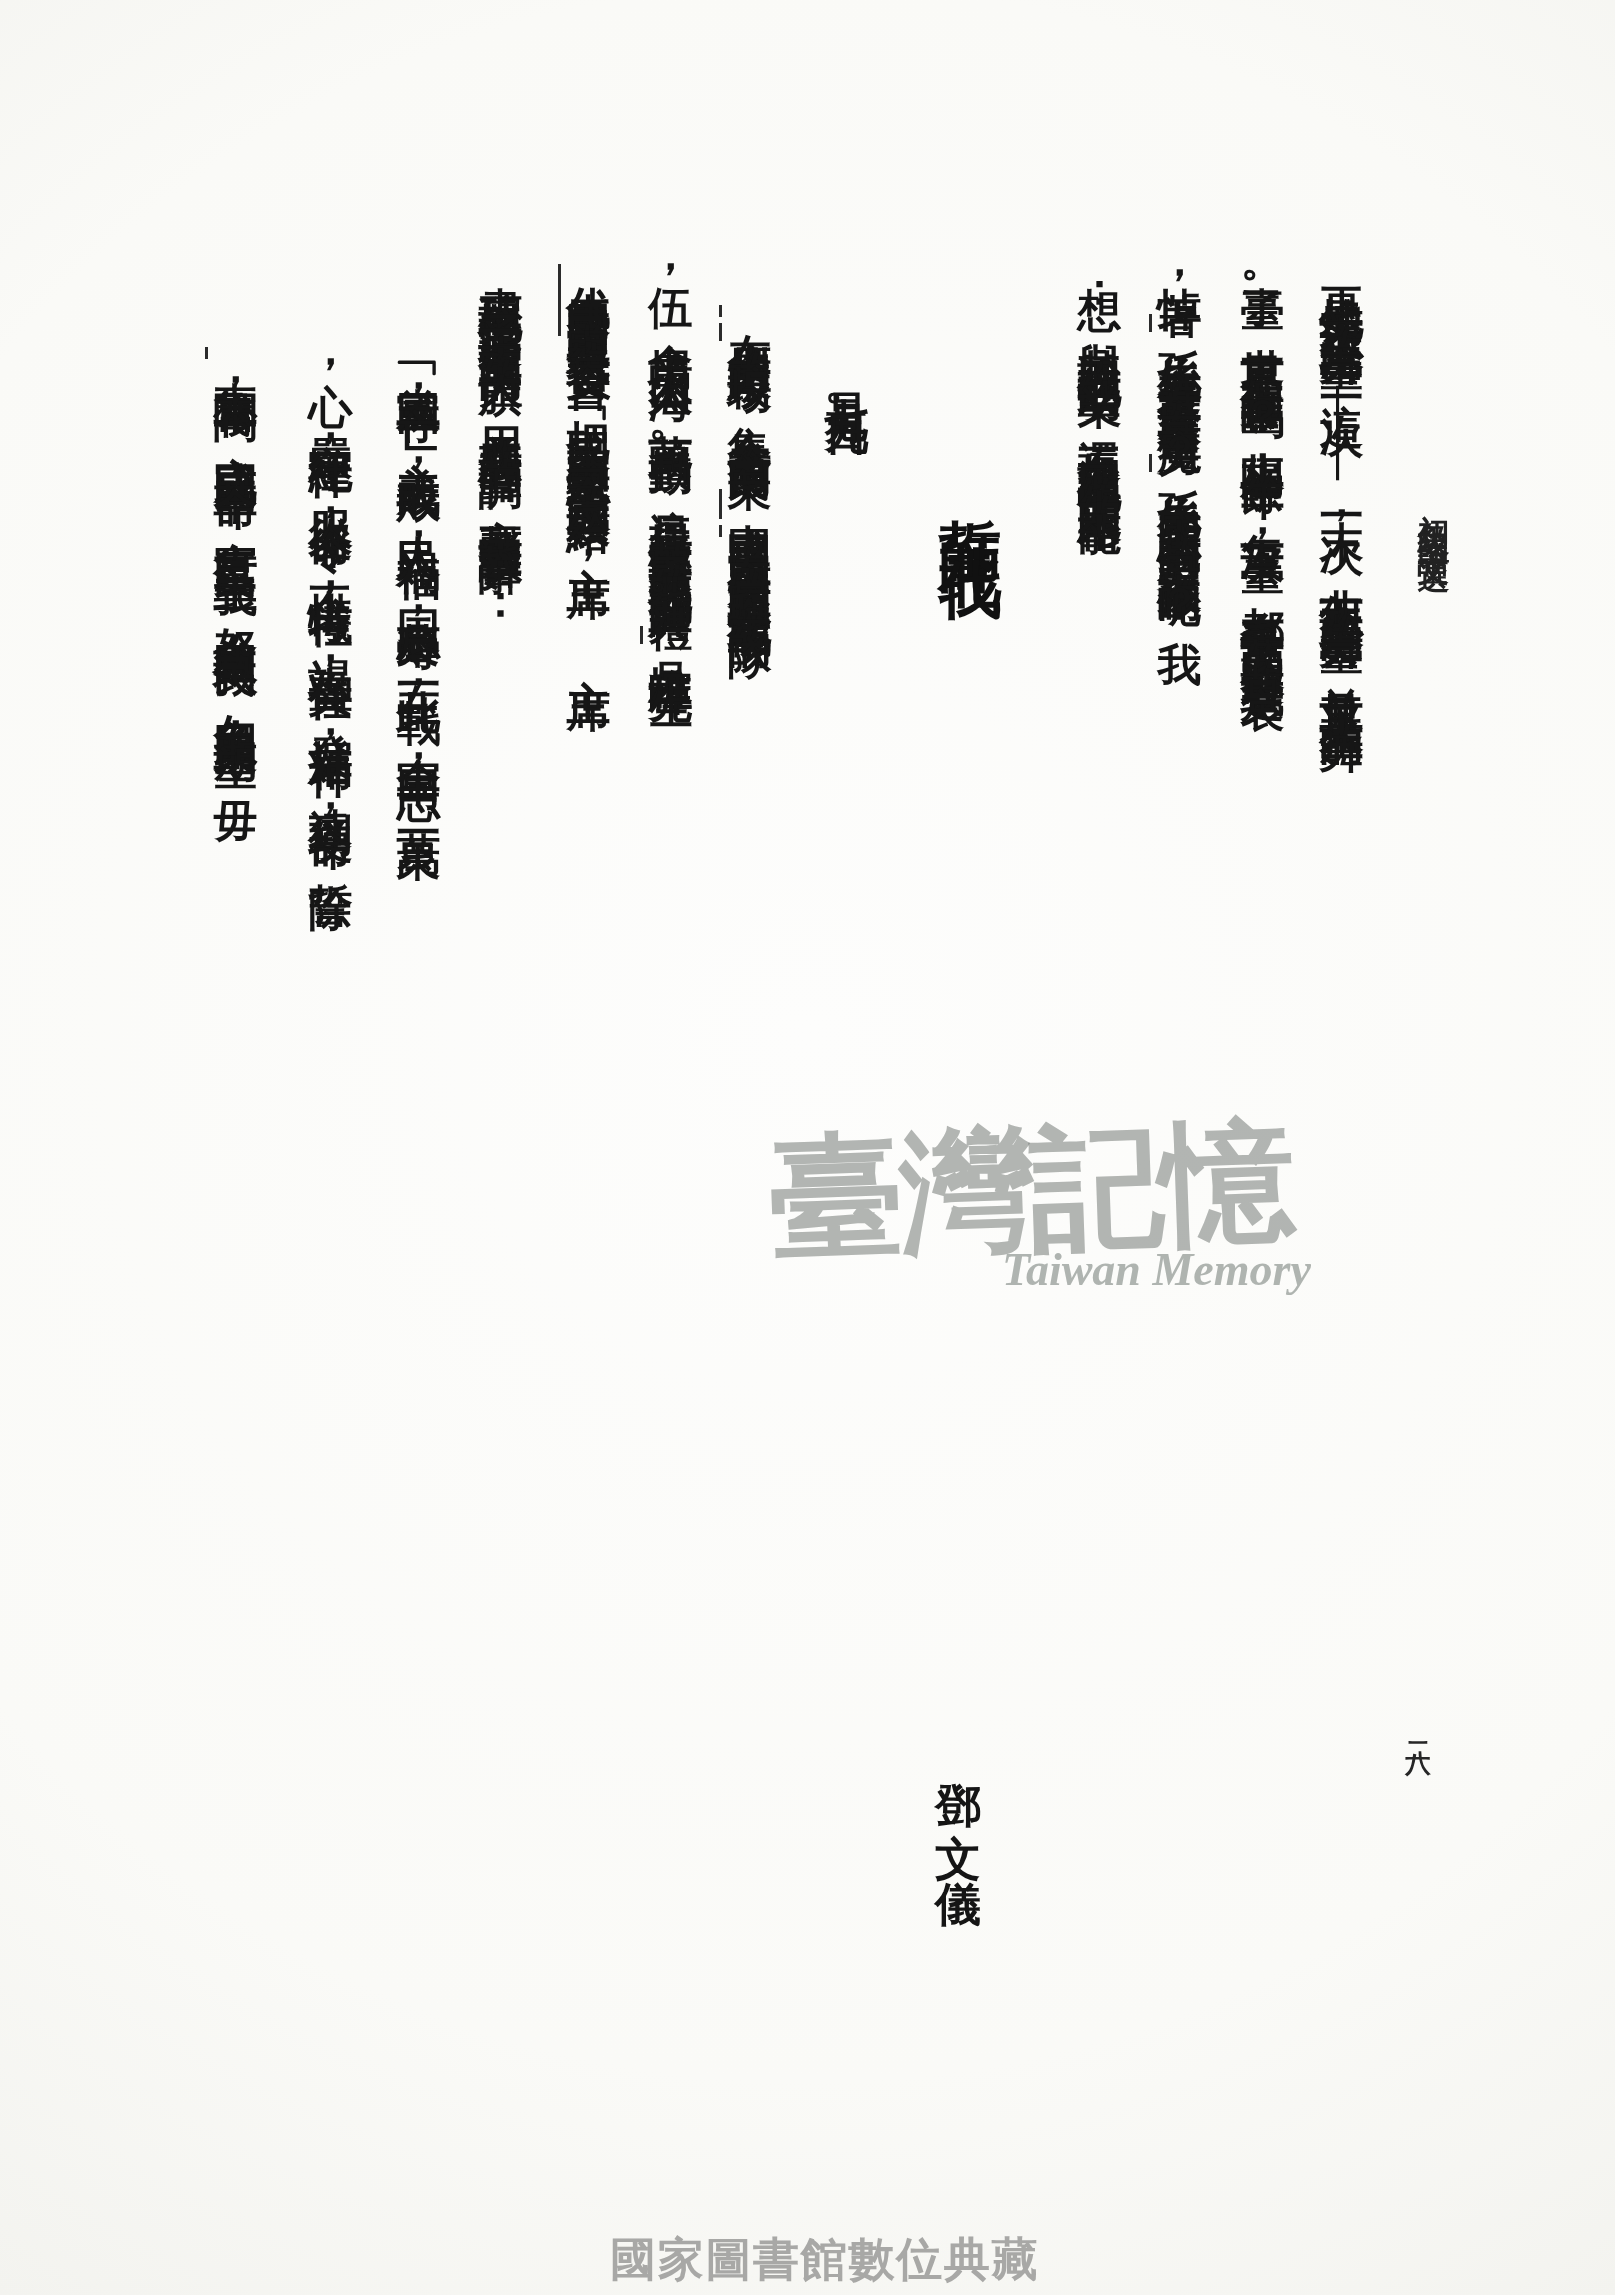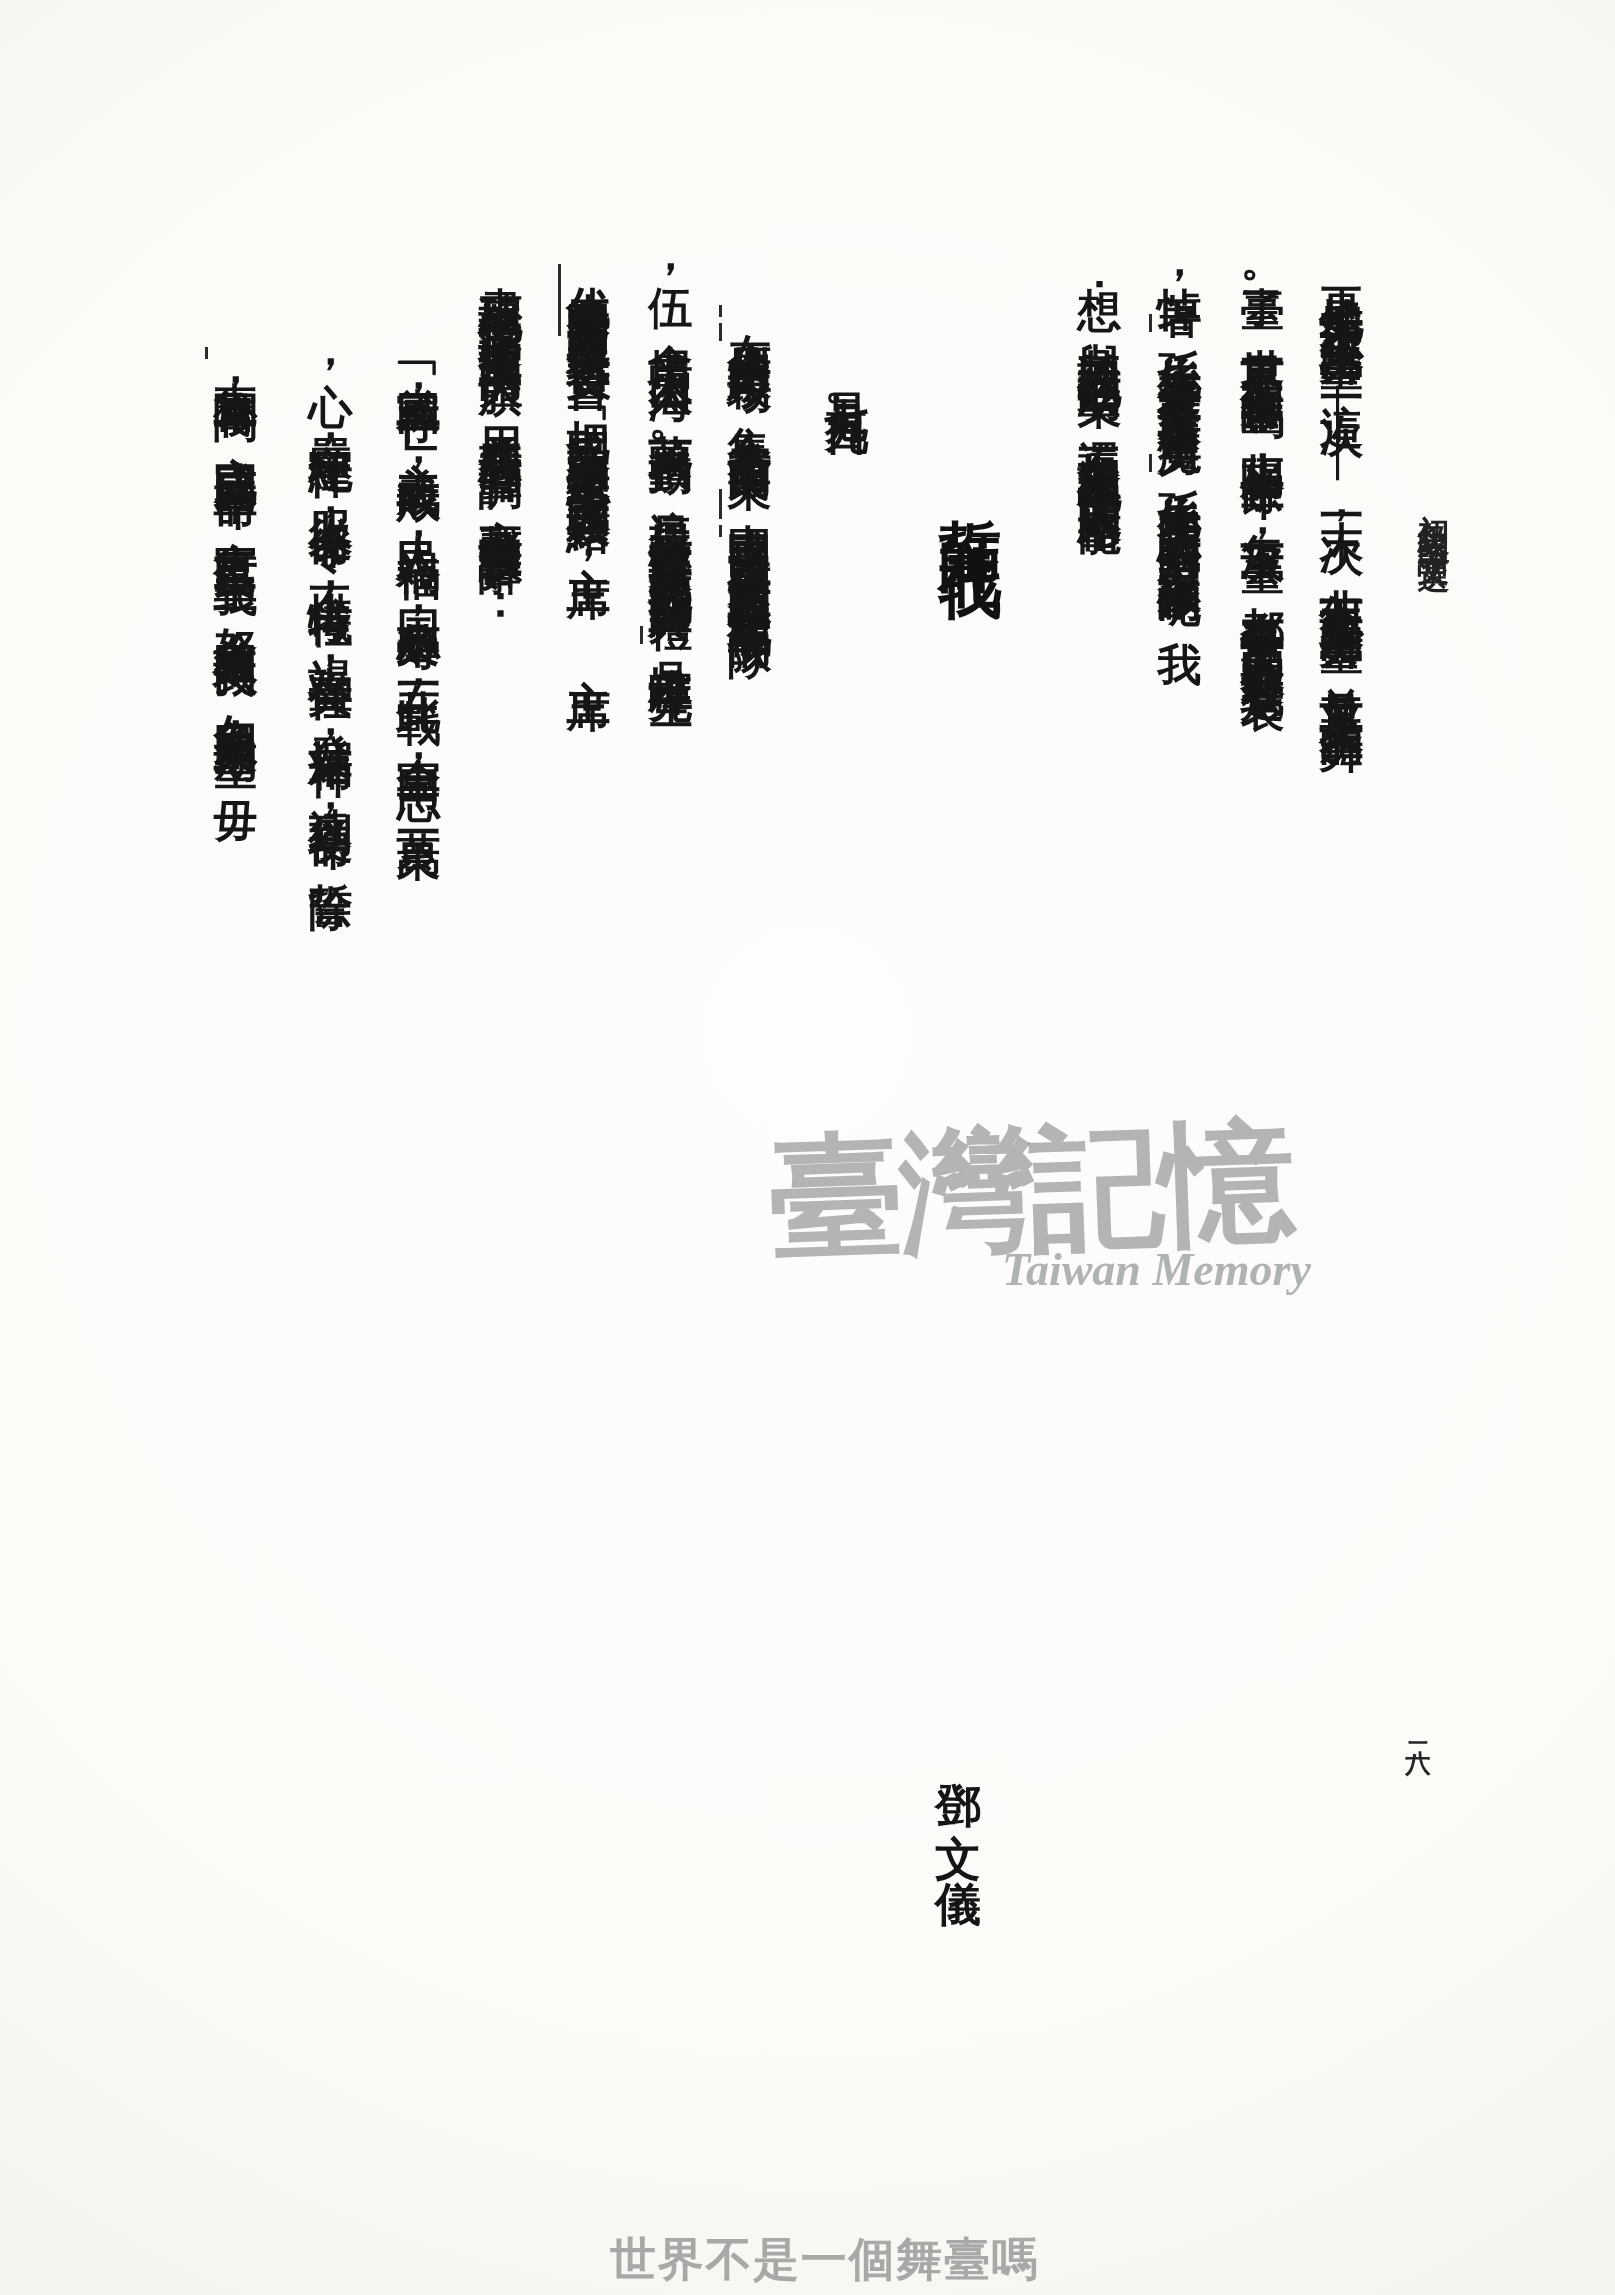"世界不是一個舞臺嗎" div.footer-caption { text: 世界不是一個舞臺嗎 -> 國家圖書館數位典藏 }
